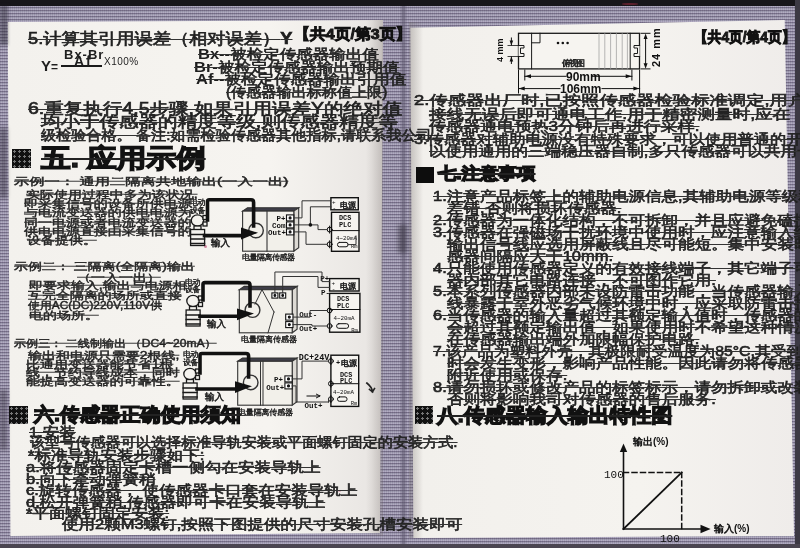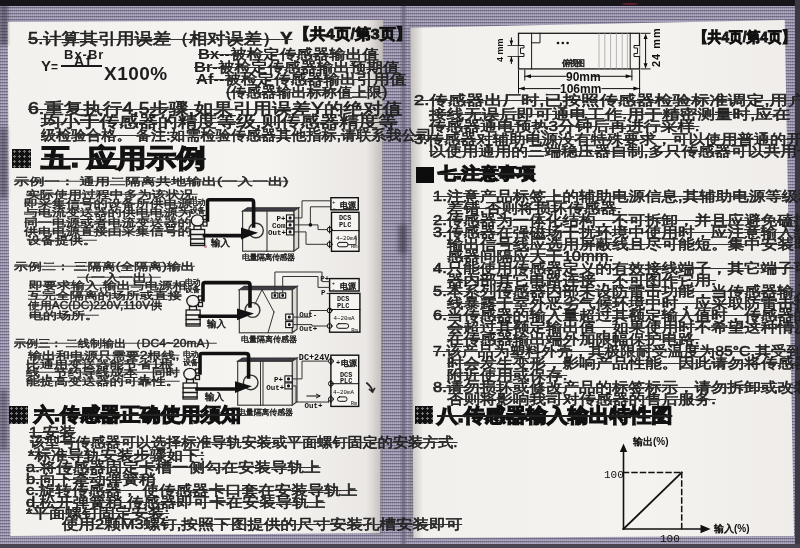"X100%" div.ln { font-size: 19px -> 10px; font-weight: bold -> normal; top: 64px -> 57px }
